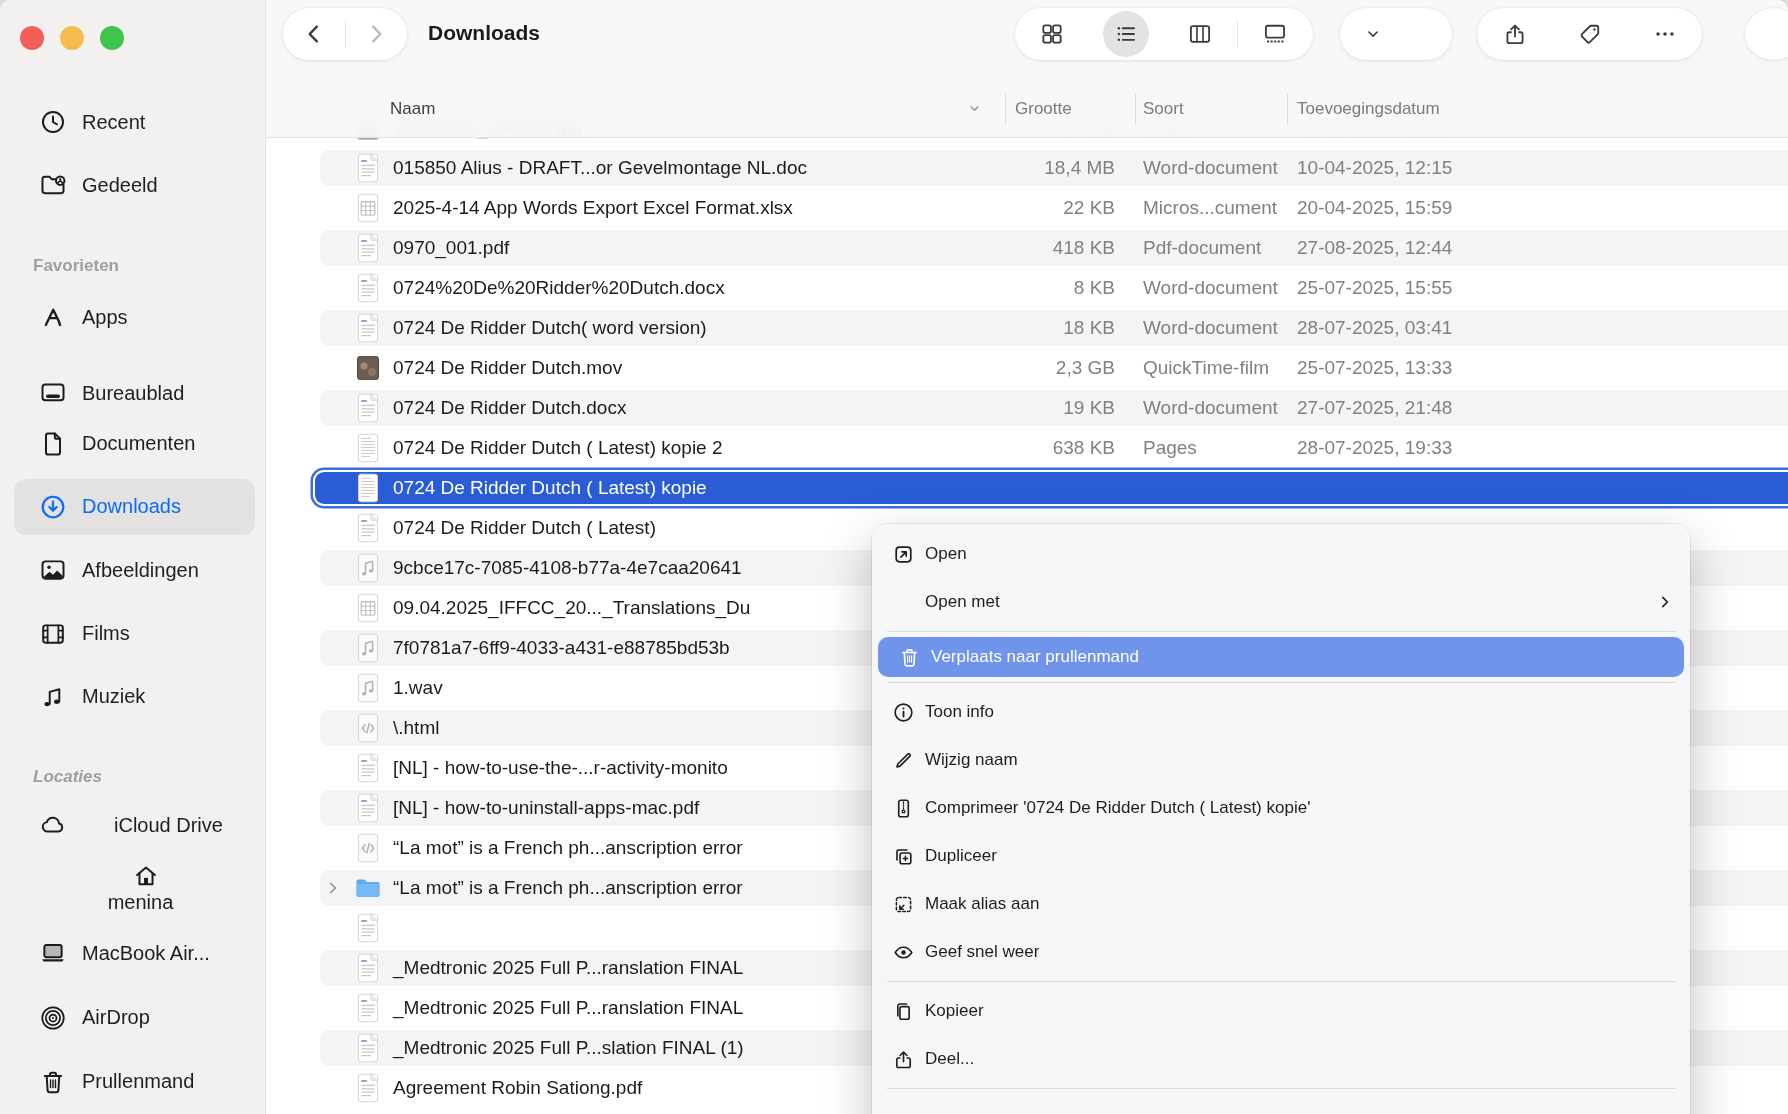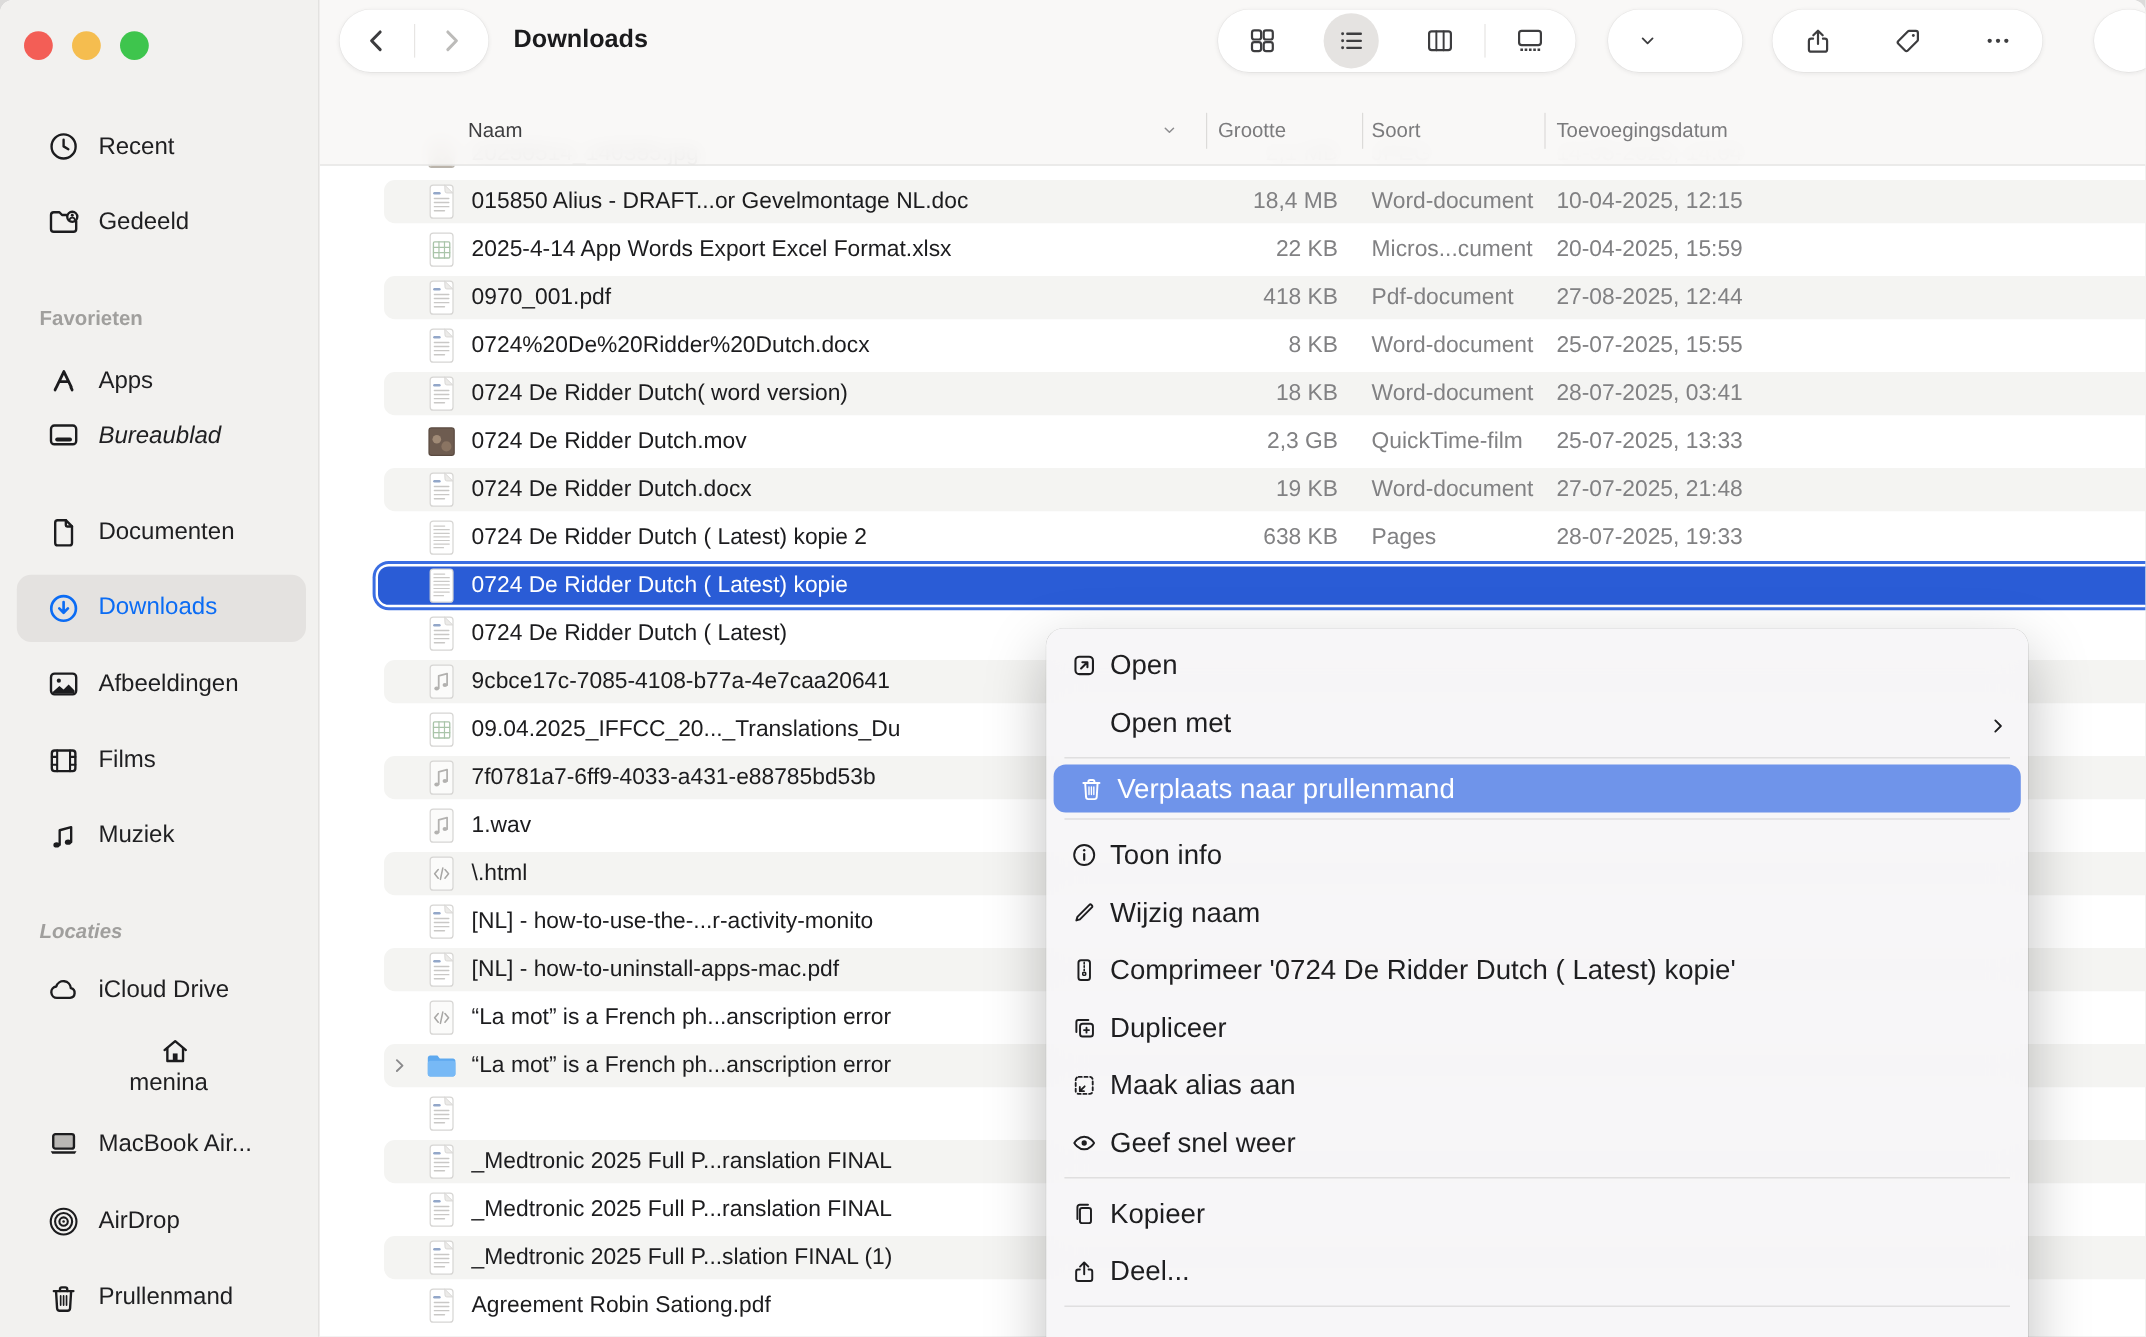"Bureaublad" div.side-item { font-style: italic -> none; top: 335px -> 365px }
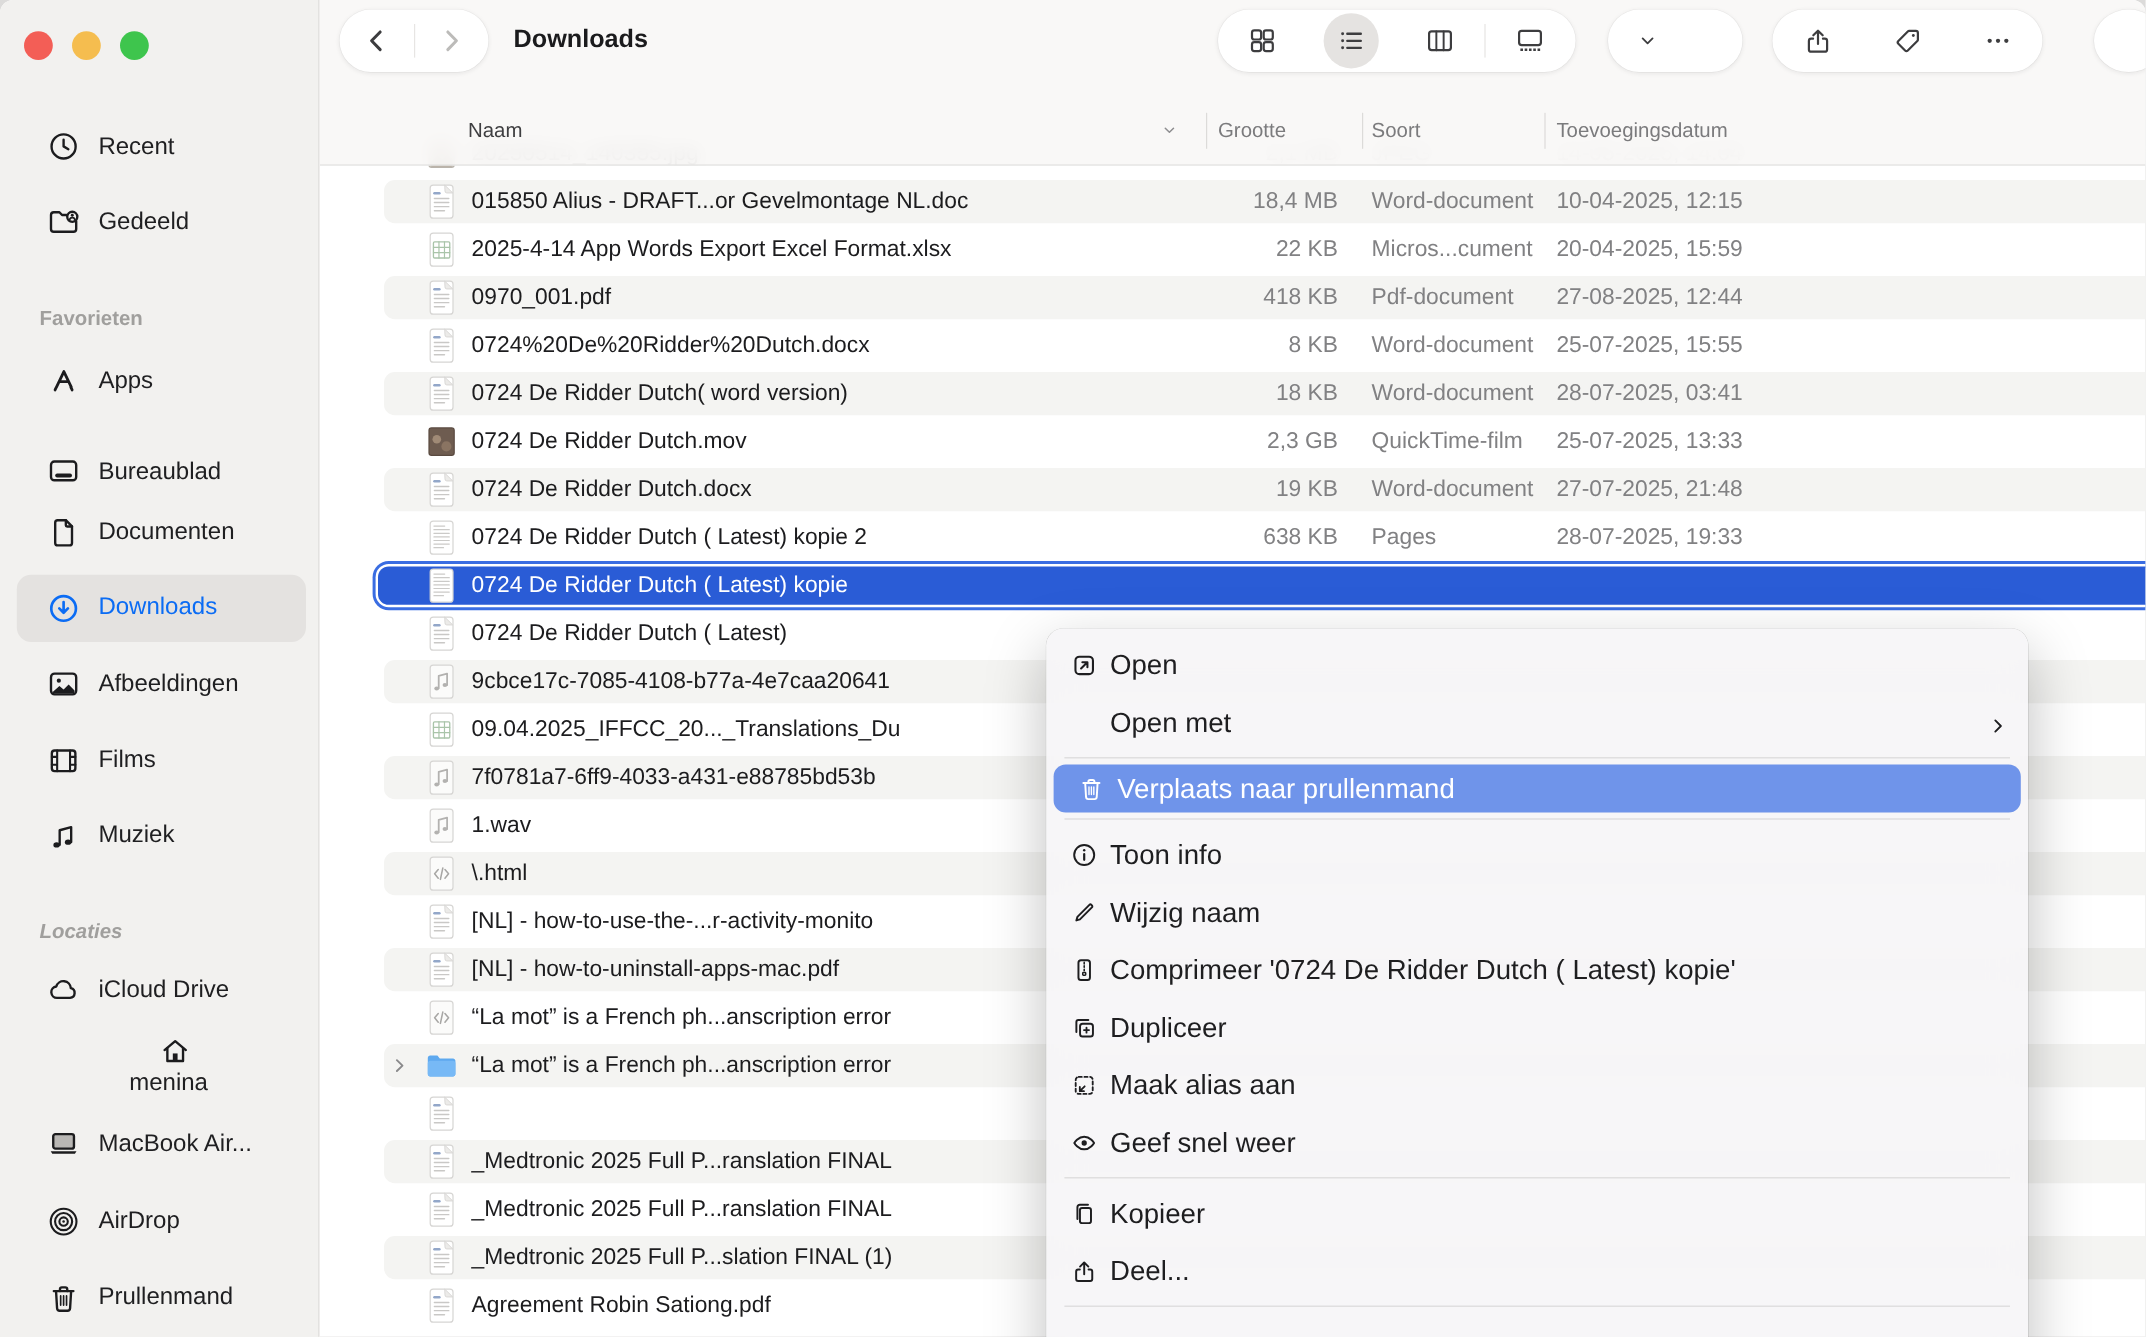"Open" .mi { font-size: 23px -> 17px }
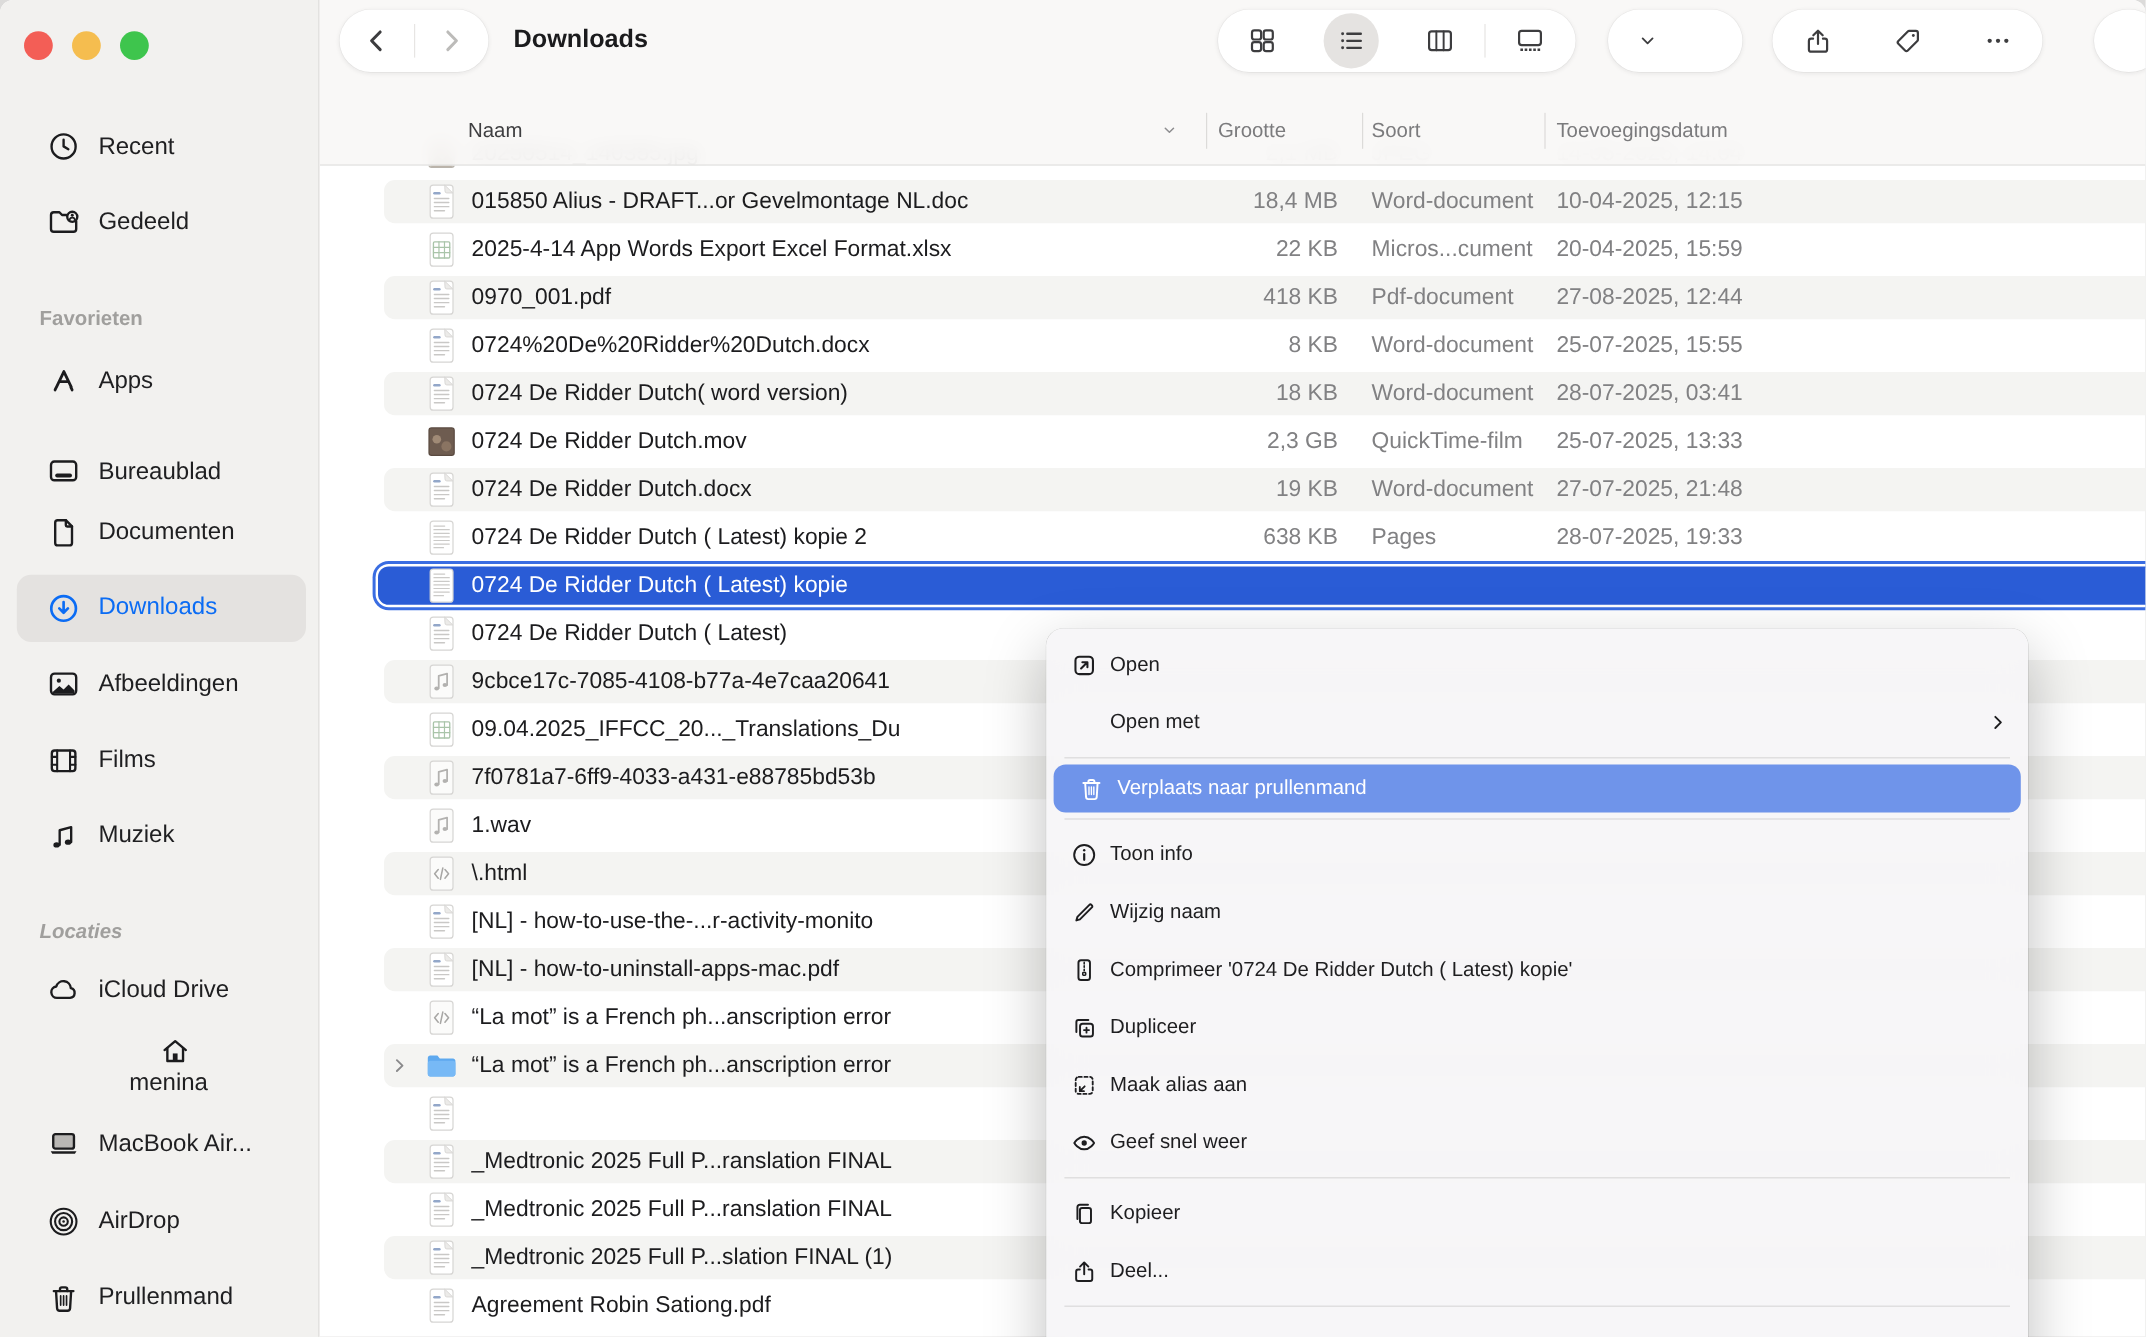"iCloud Drive" div.side-item { gap: none -> 32px }
